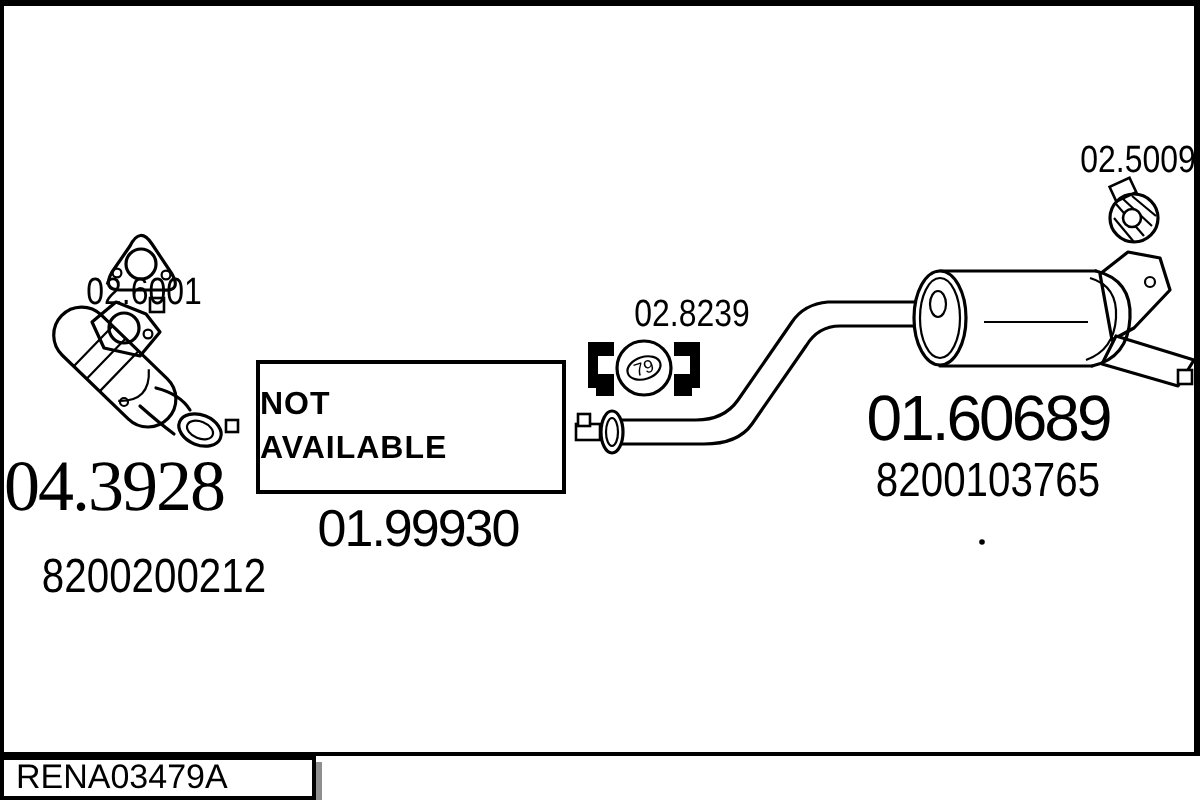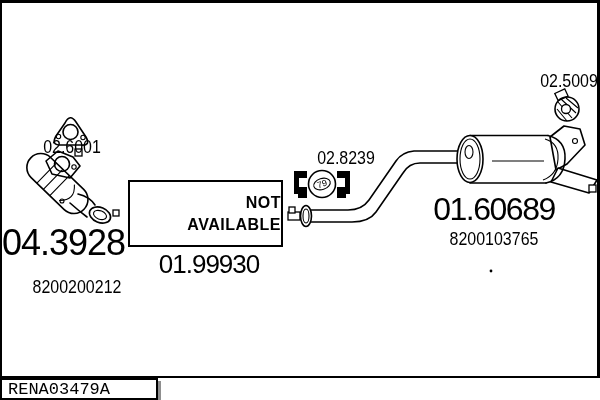"NOT" .na-box { align-items: flex-end -> flex-start }
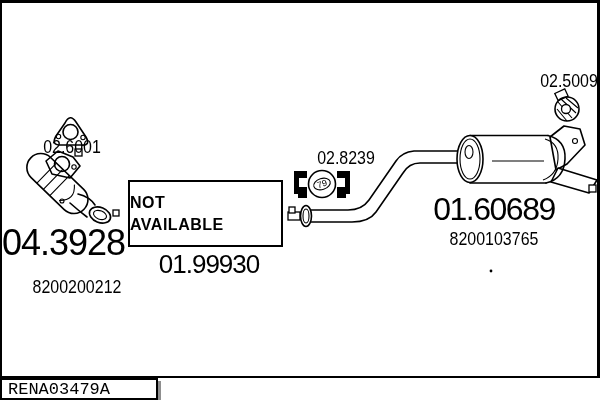"04.3928" div.code { font-family: none -> Liberation Serif, serif }
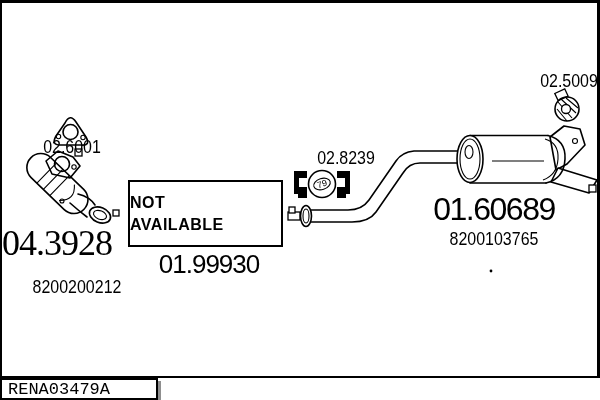"8200103765" .oe { font-size: 19px -> 24px }
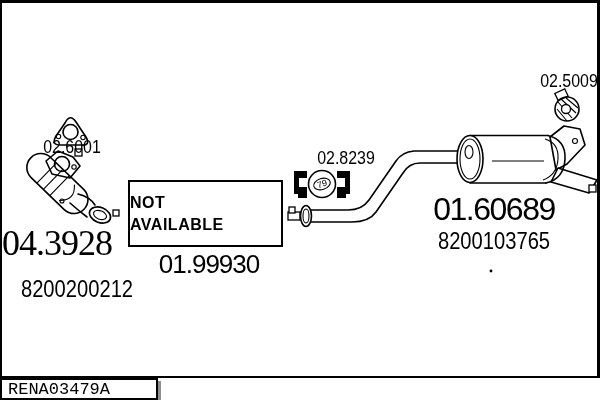"RENA03479A" .ref-box { font-family: Liberation Mono, monospace -> none }
